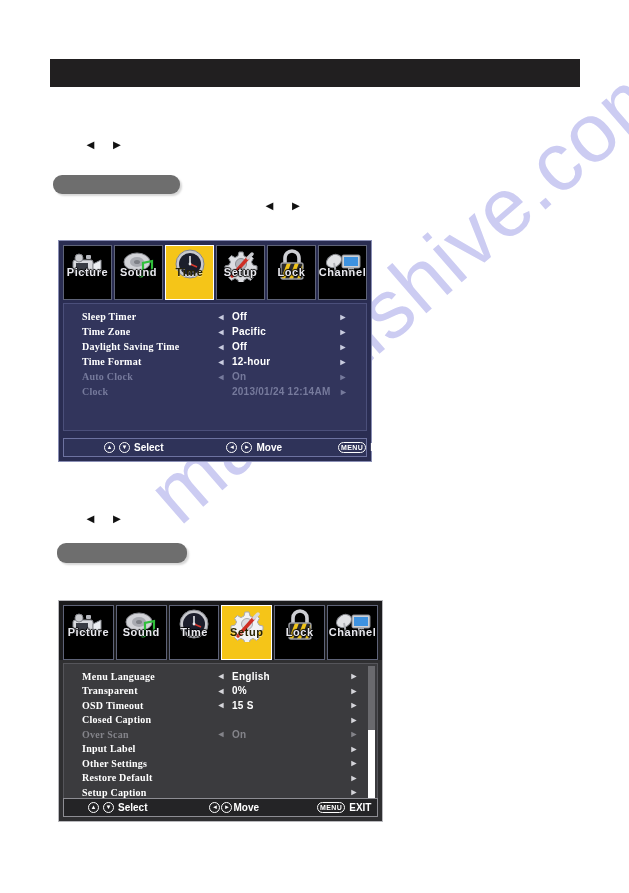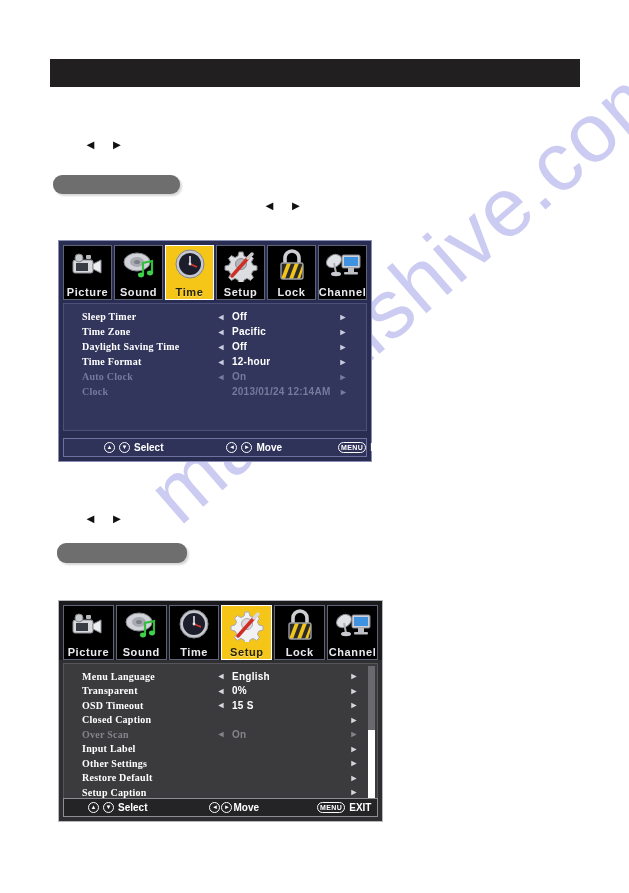"Picture" .osd-tab { justify-content: flex-end -> center }
